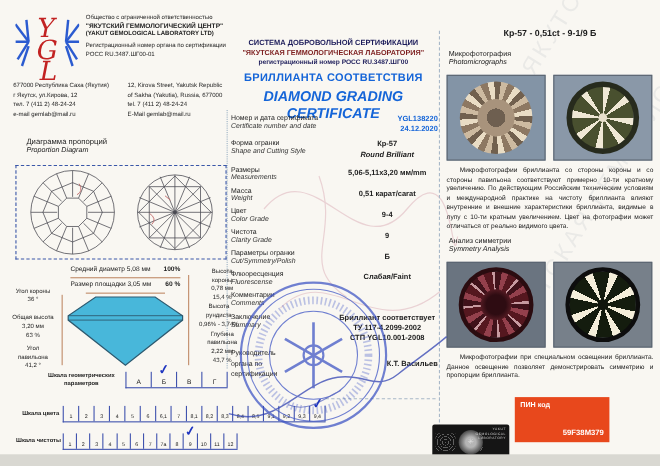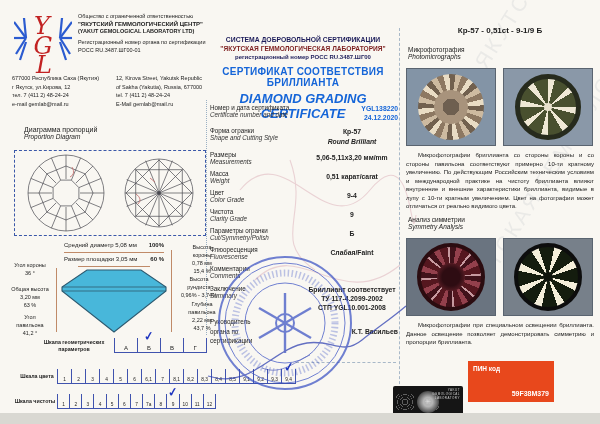"СЕРТИФИКАТ СООТВЕТСТВИЯ" div.c-t1 { text: СЕРТИФИКАТ -> БРИЛЛИАНТА }
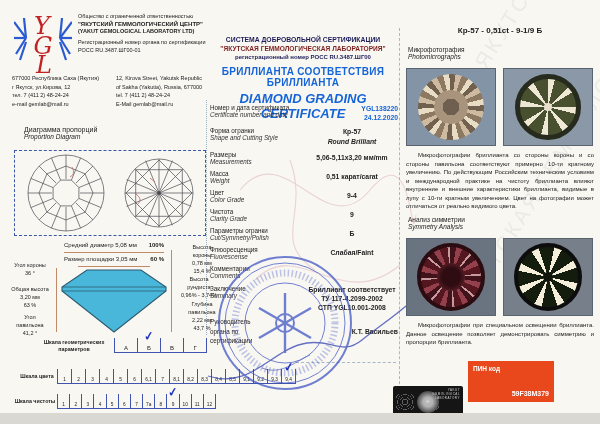"БРИЛЛИАНТА" div.c-t1 { html: <div>БРИЛЛИАНТА</div> -> none }
